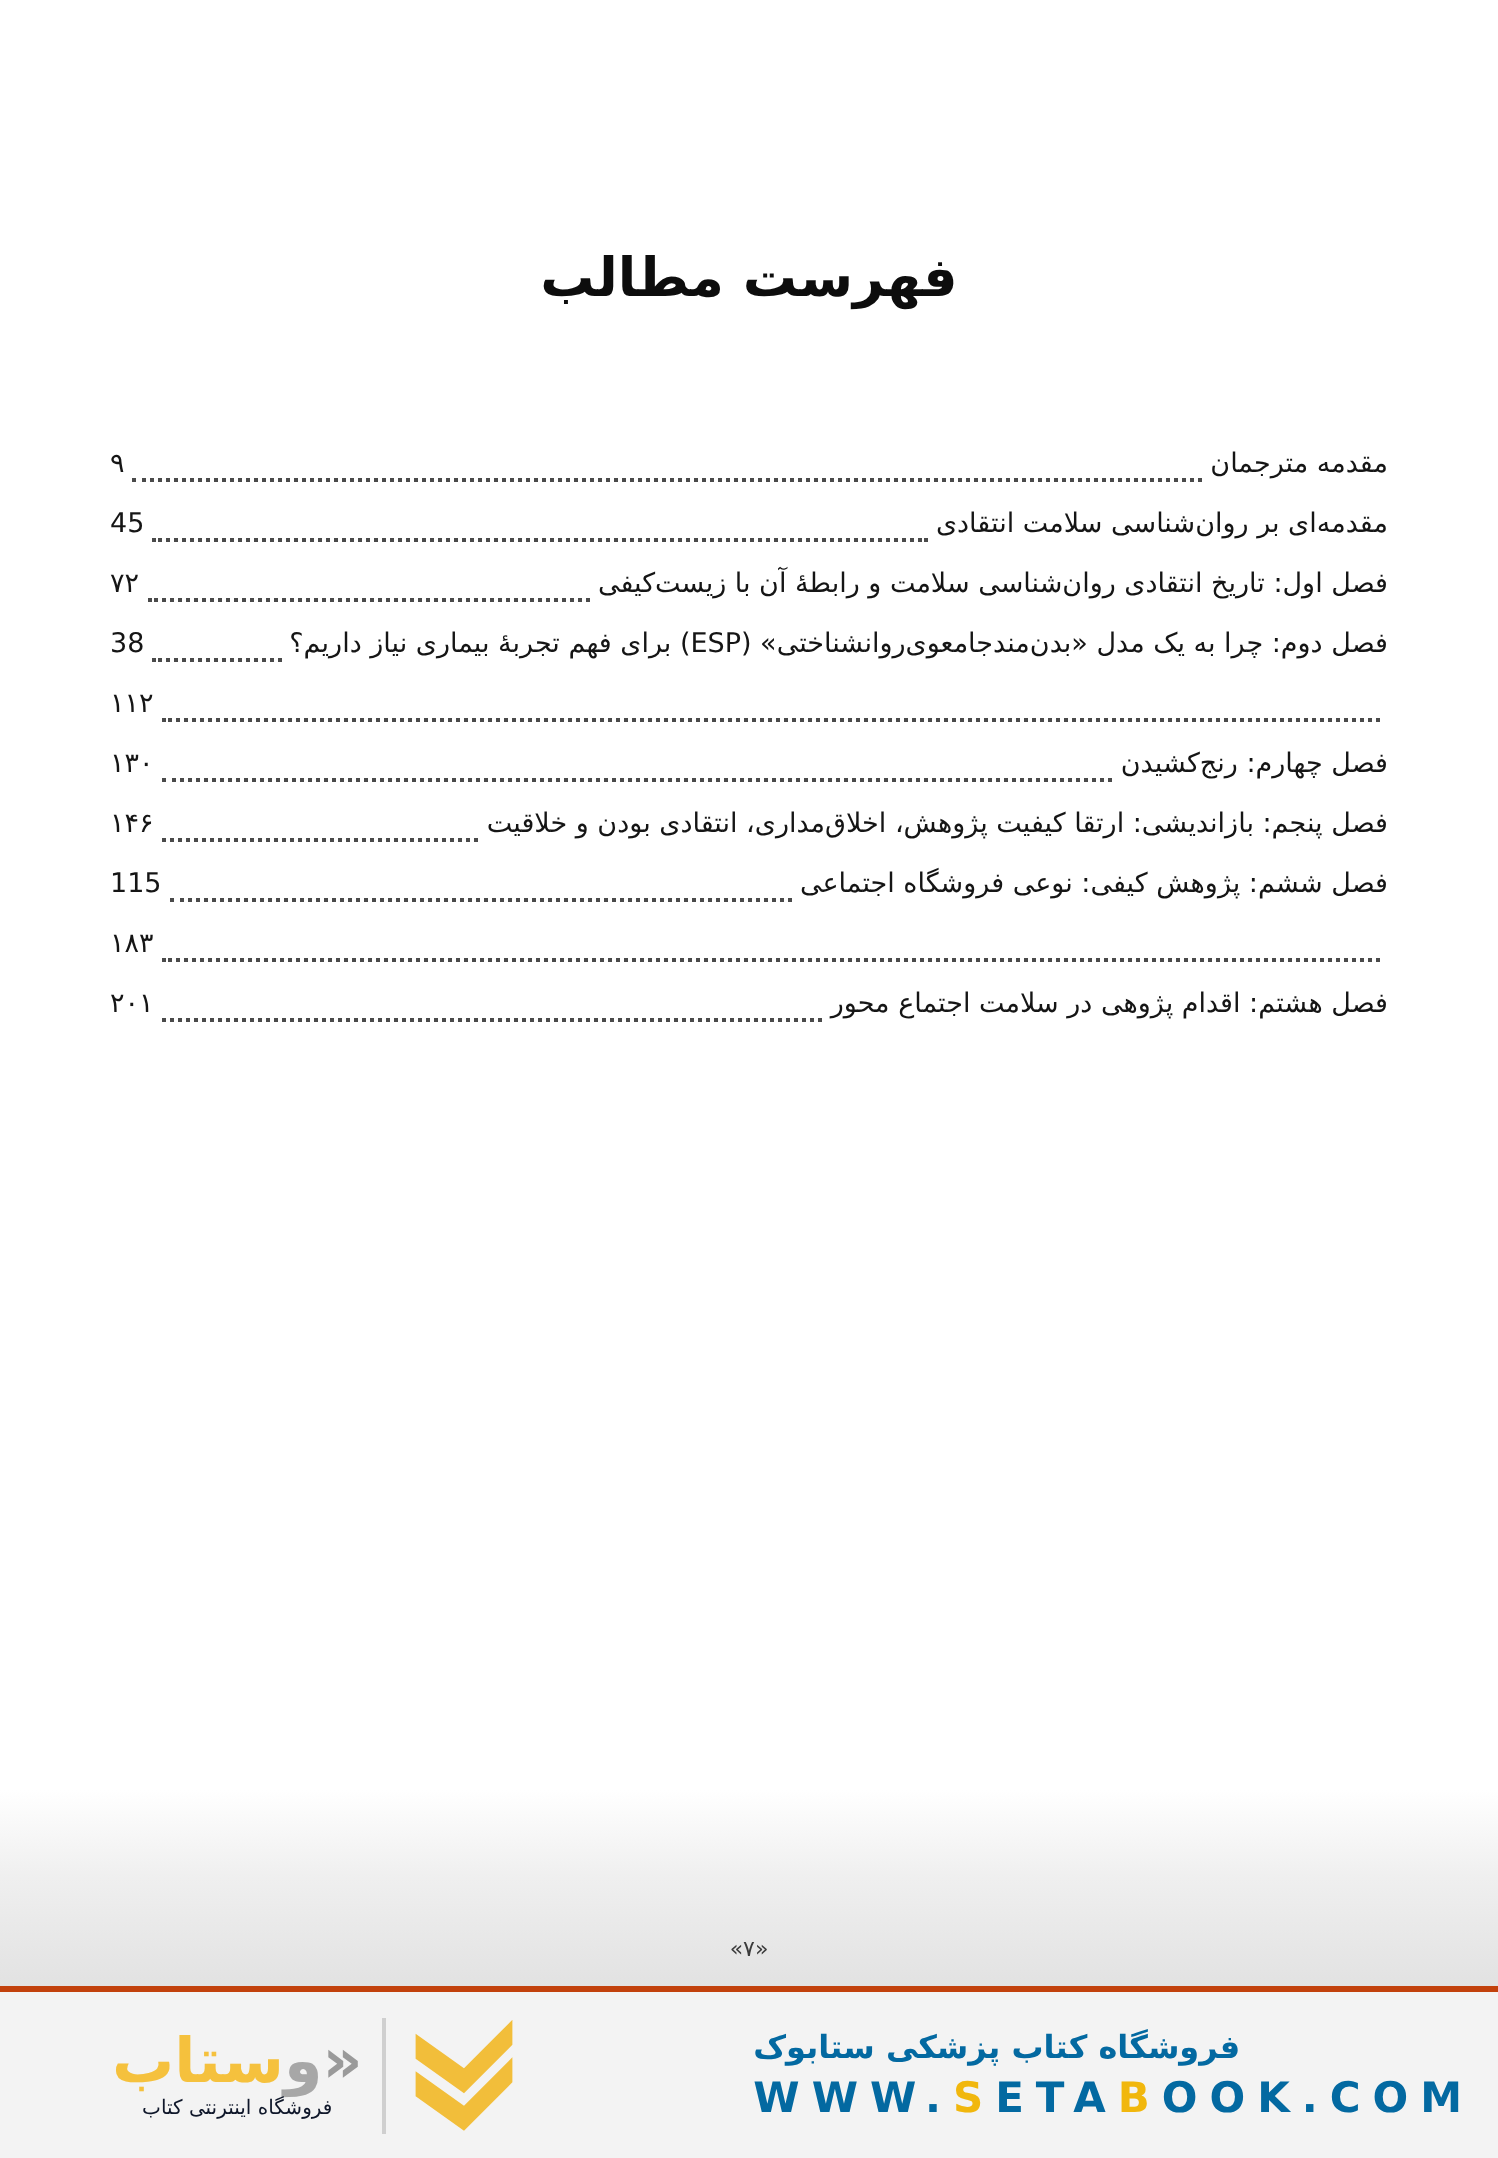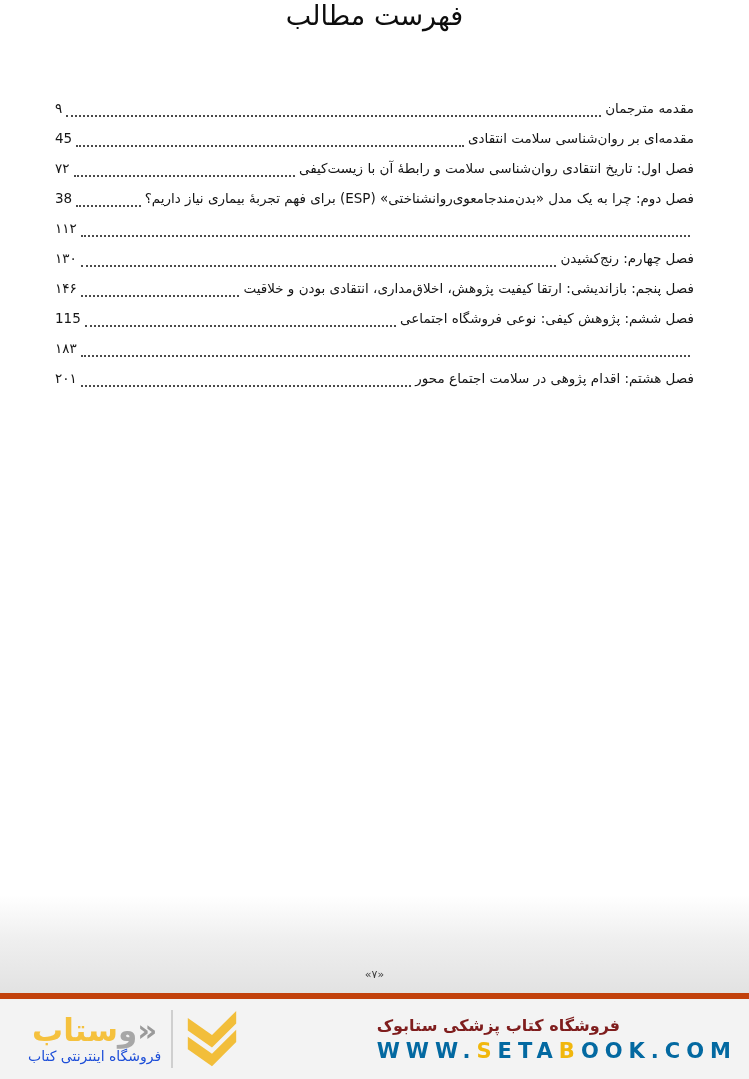"فهرست مطالب" .page-title { font-weight: 400 -> 700; margin-top: none -> 32px; padding-top: none -> 92px }
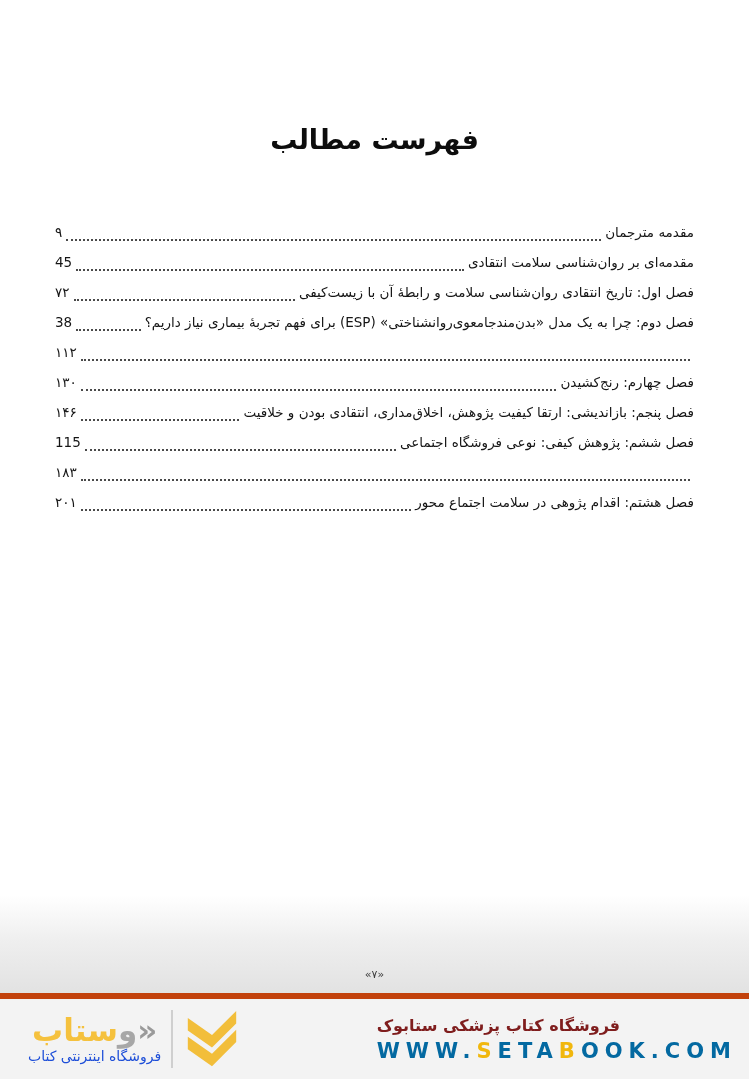"«وستاب" .footer { border-top: 6px solid #c2410c -> 3px solid #c2410c; padding: 0 10px 0 28px -> 0 10px 0 56px }
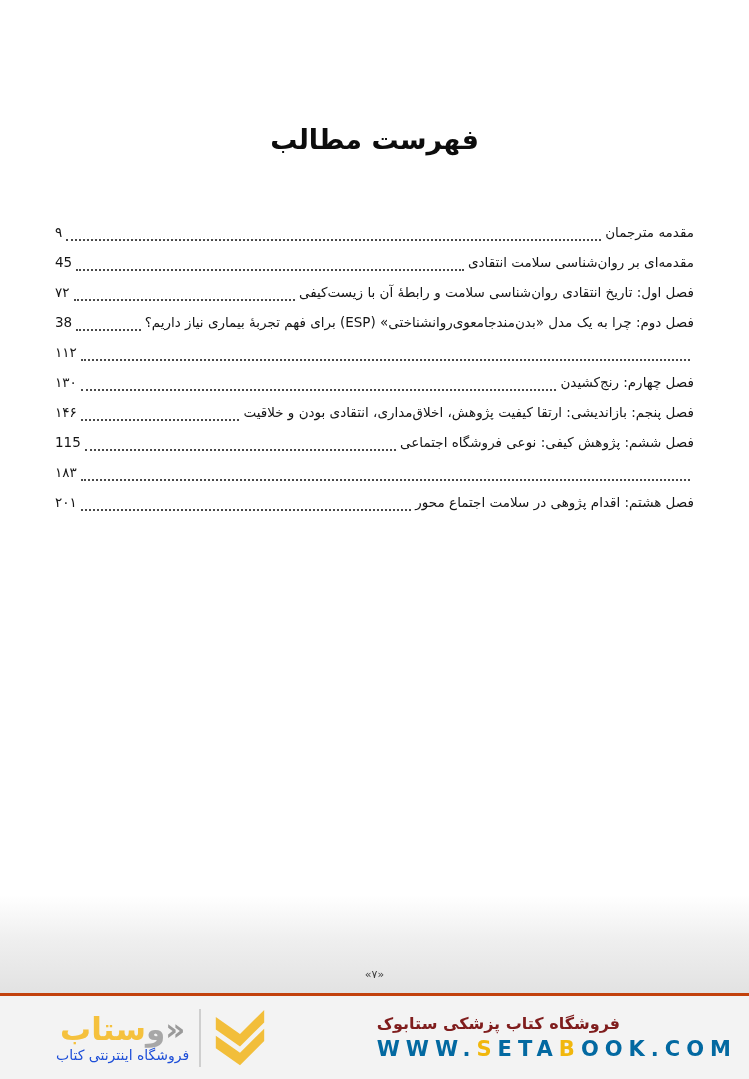"فروشگاه کتاب پزشکی ستابوک" .store-line { color: #7f1d1d -> #0369a1 }
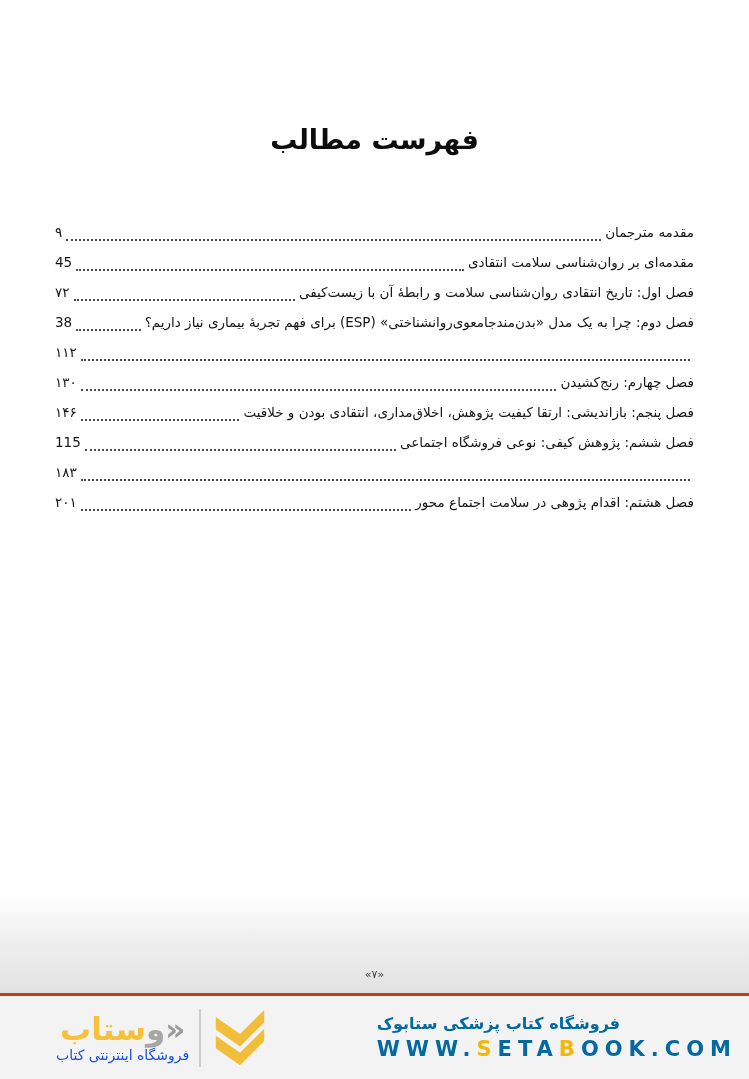"فروشگاه اینترنتی کتاب" .tagline { color: #1d4ed8 -> #0f172a; font-size: 14px -> 10px }
